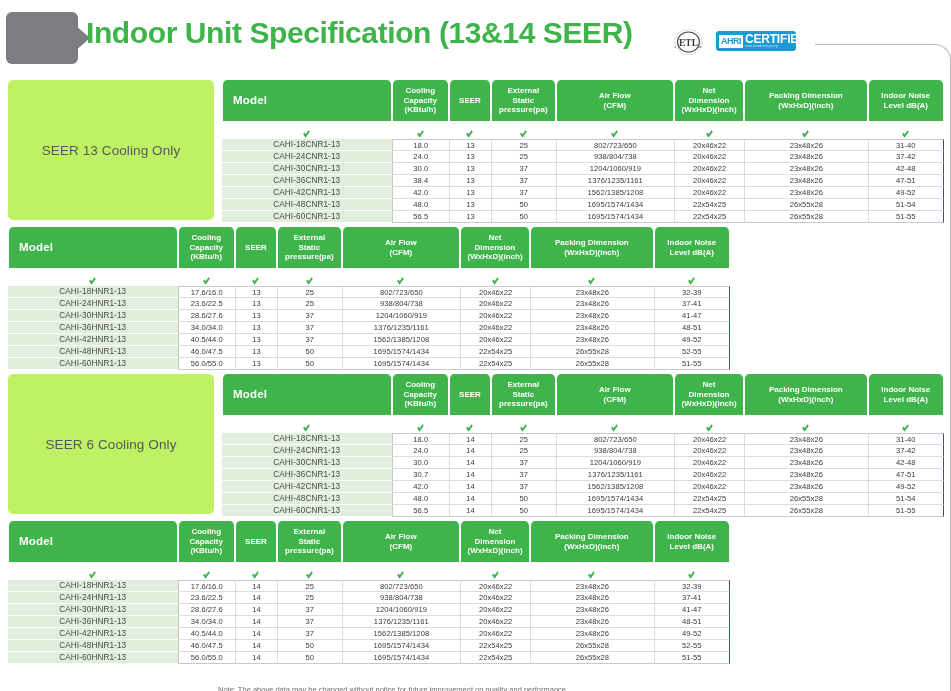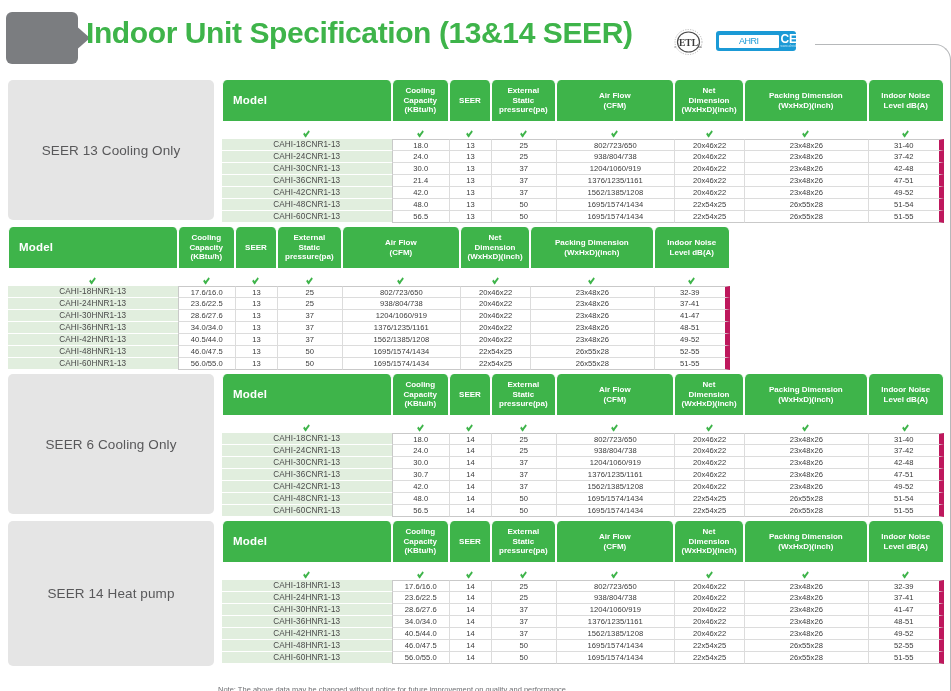"AHRI" .ahri-mark { font-weight: normal -> bold; padding: 1px 20px -> 1px 2px }
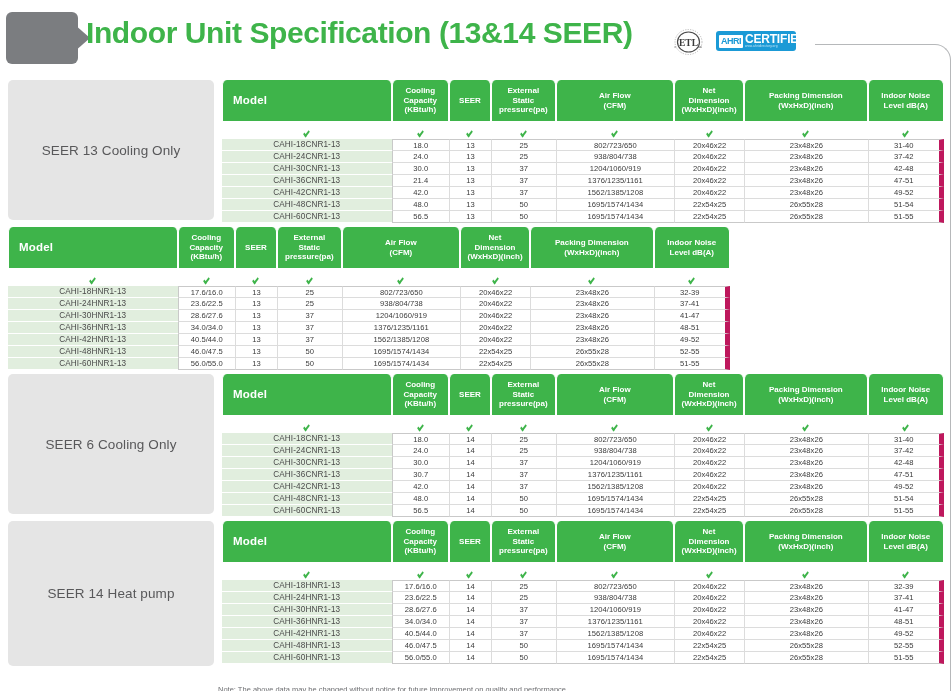"SEER 13 Cooling Only" .side-label { background: #e5e5e5 -> #bef264 }
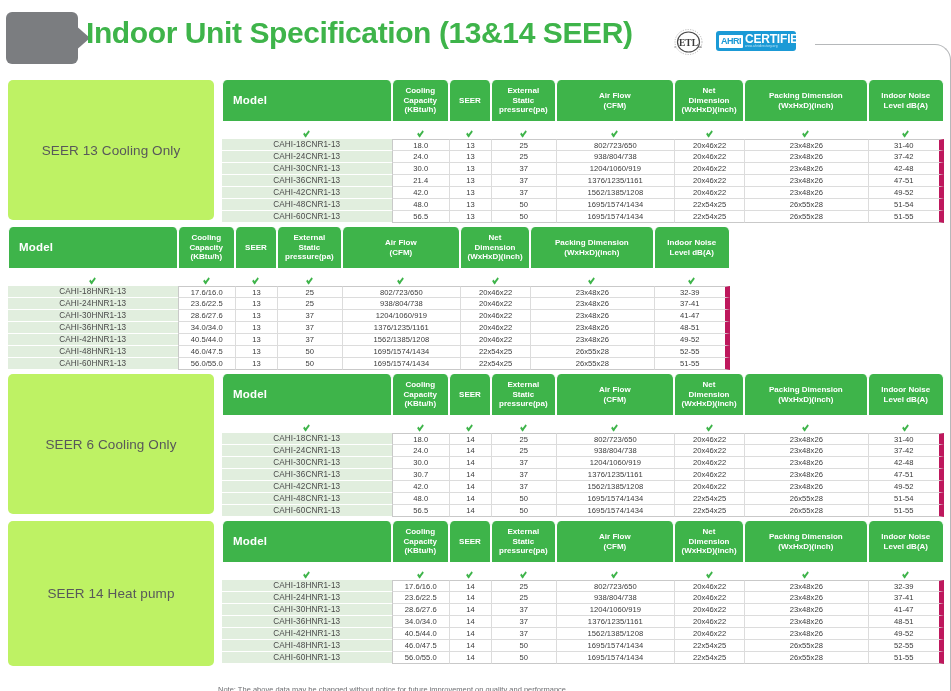"31-40" table.spec td.val.last { border-right: 5px solid #be185d -> 1px solid #be185d }
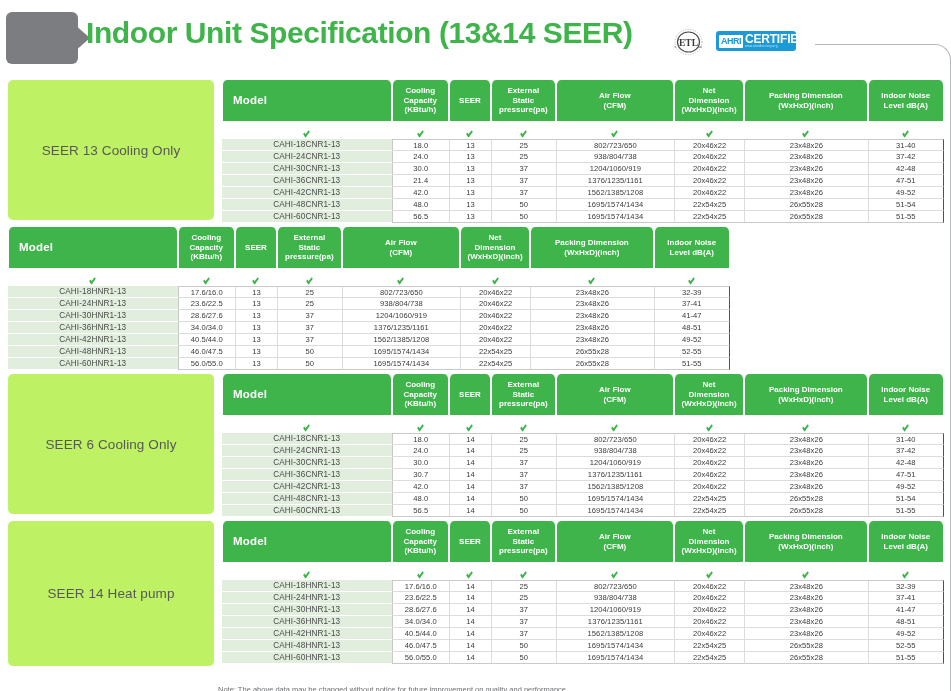"21.4" td.val { text: 21.4 -> 38.4 }
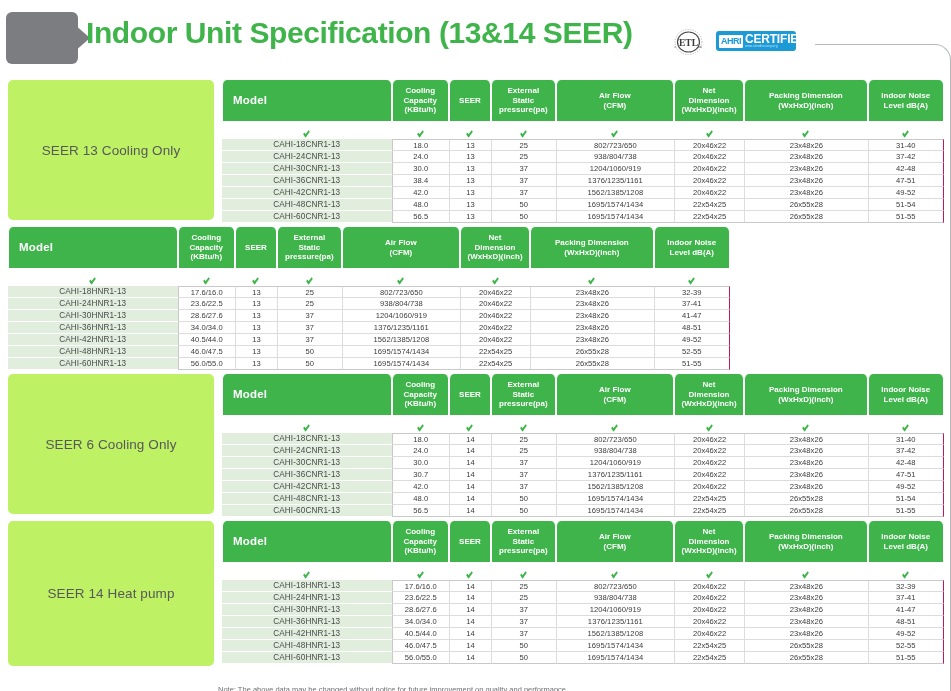"SEER 14 Heat pump" div.side-label { html: <div>SEER 14 Heat pump</div> -> none }
